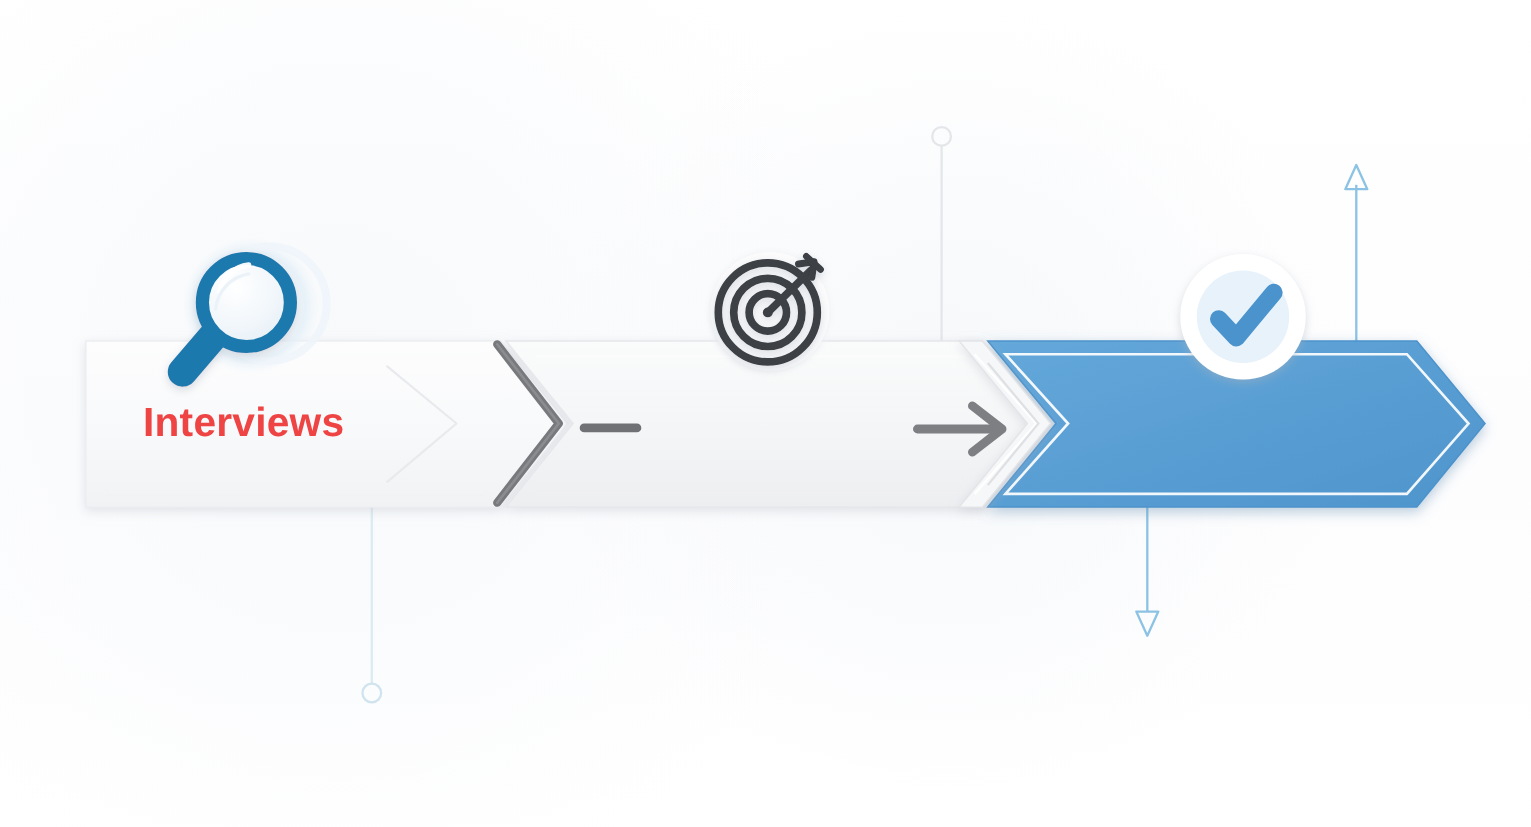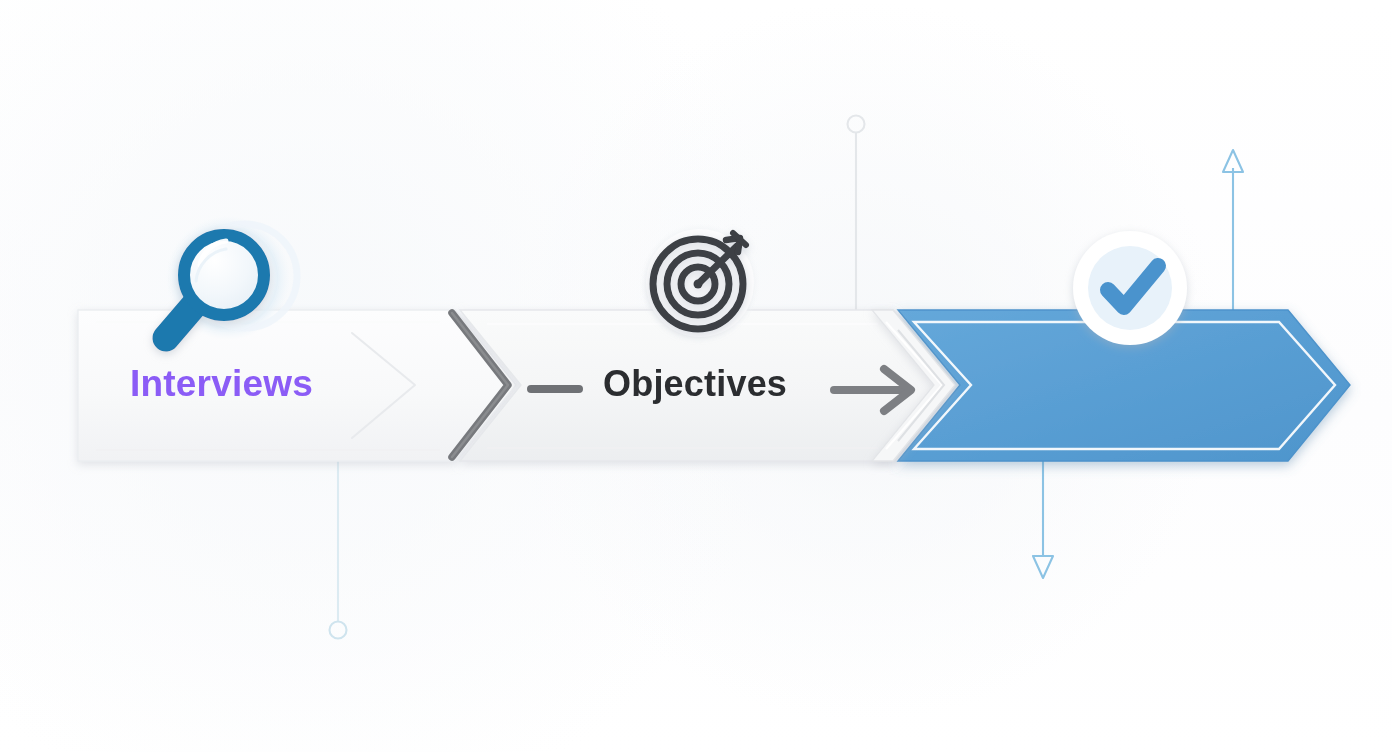"Interviews" #label-interviews { color: #8b5cf6 -> #ef4444 }
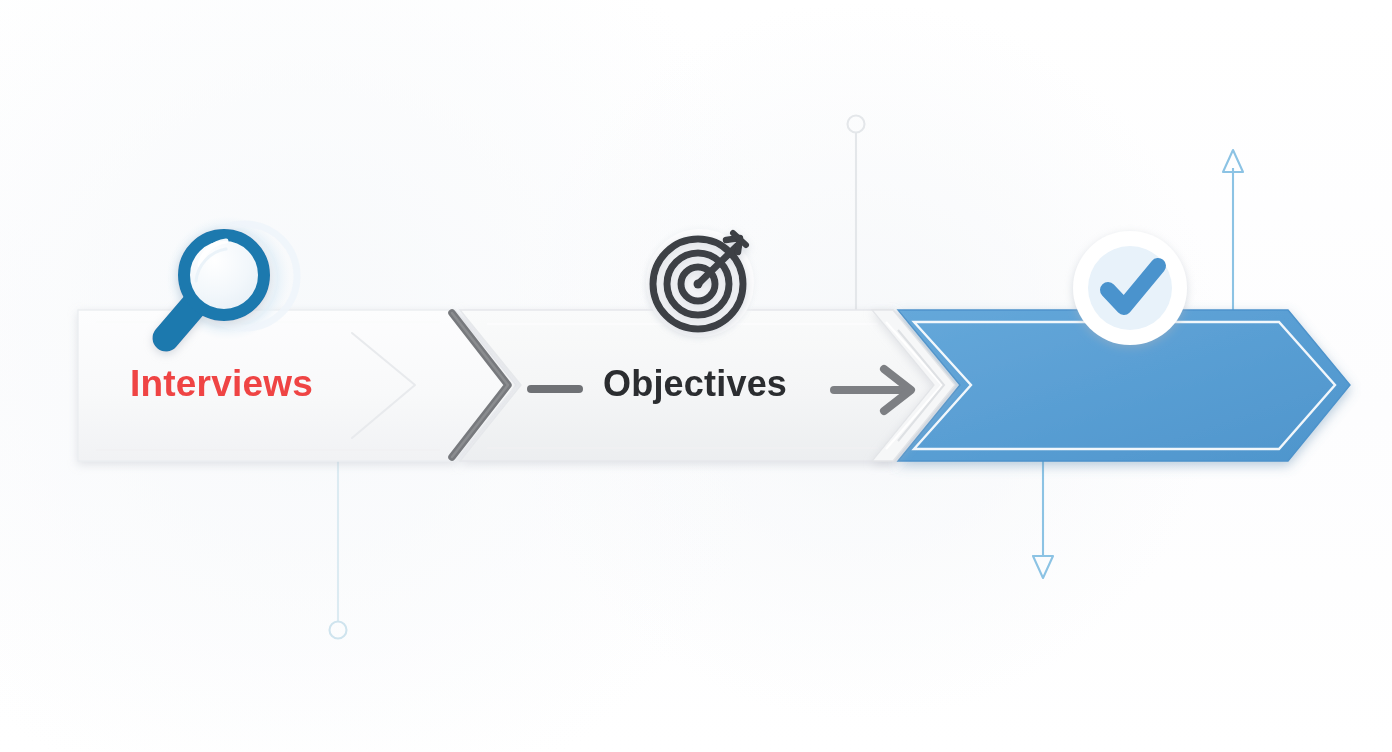"Objectives" div.label { html: <div>Objectives</div> -> none }
